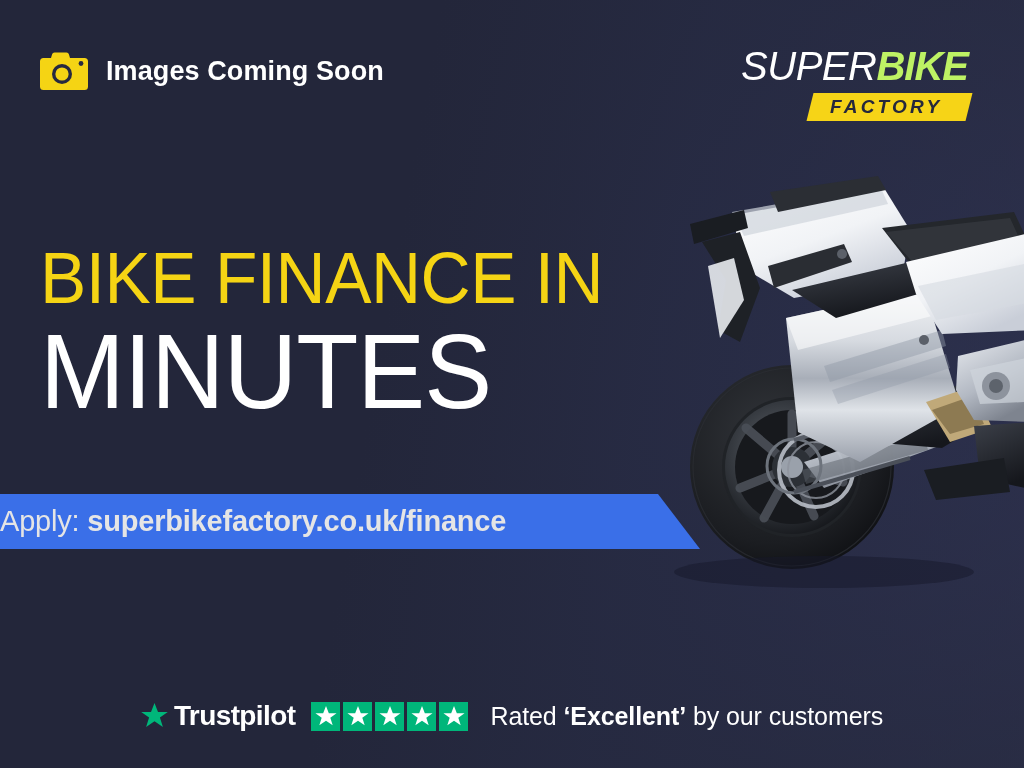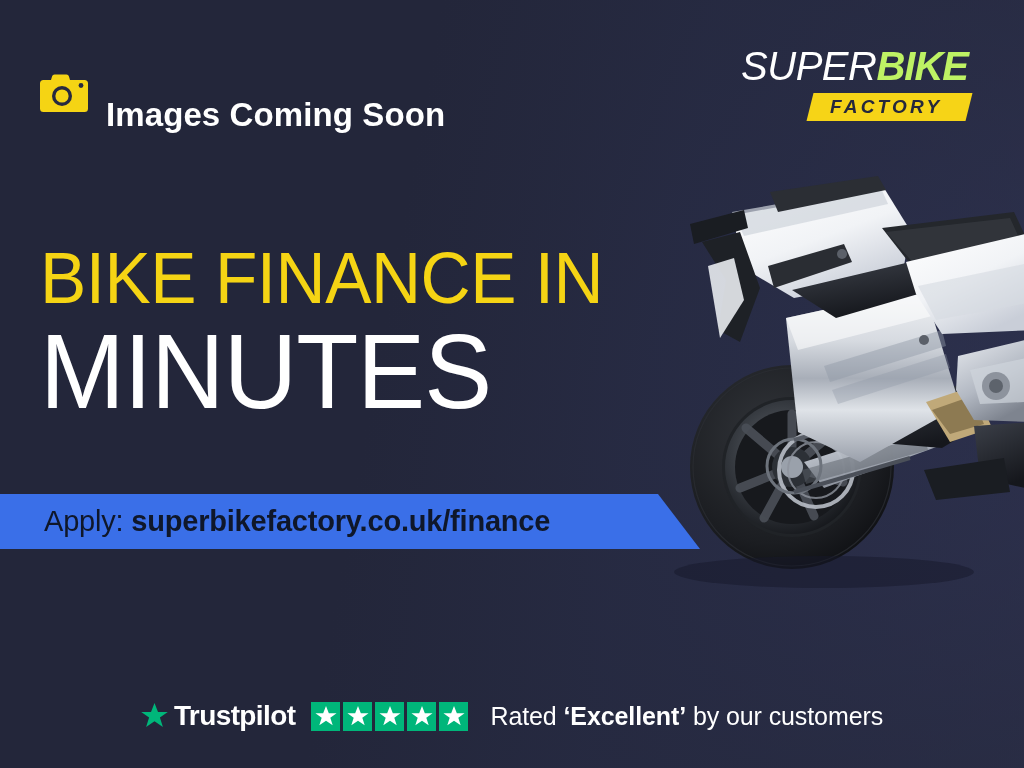"Images Coming Soon" .coming-soon-label { font-size: 33px -> 27px; margin-top: 44px -> none }
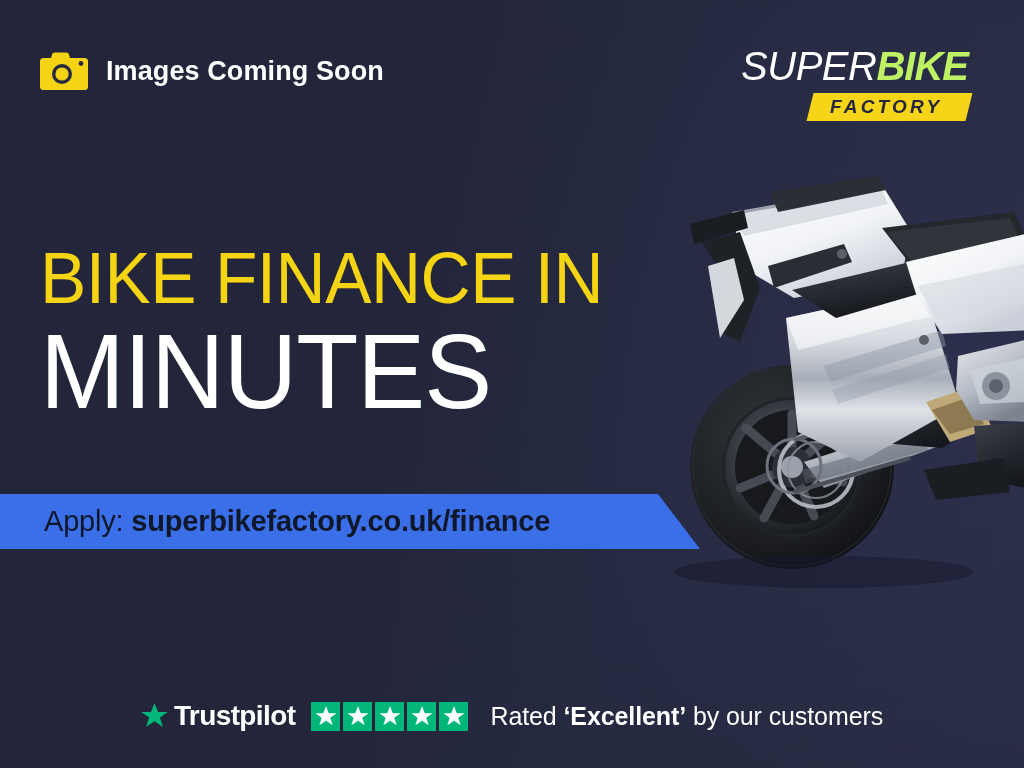"Apply: superbikefactory.co.uk/finance" .apply-text { color: #0f172a -> #e5e5e5; padding-left: 44px -> none }
